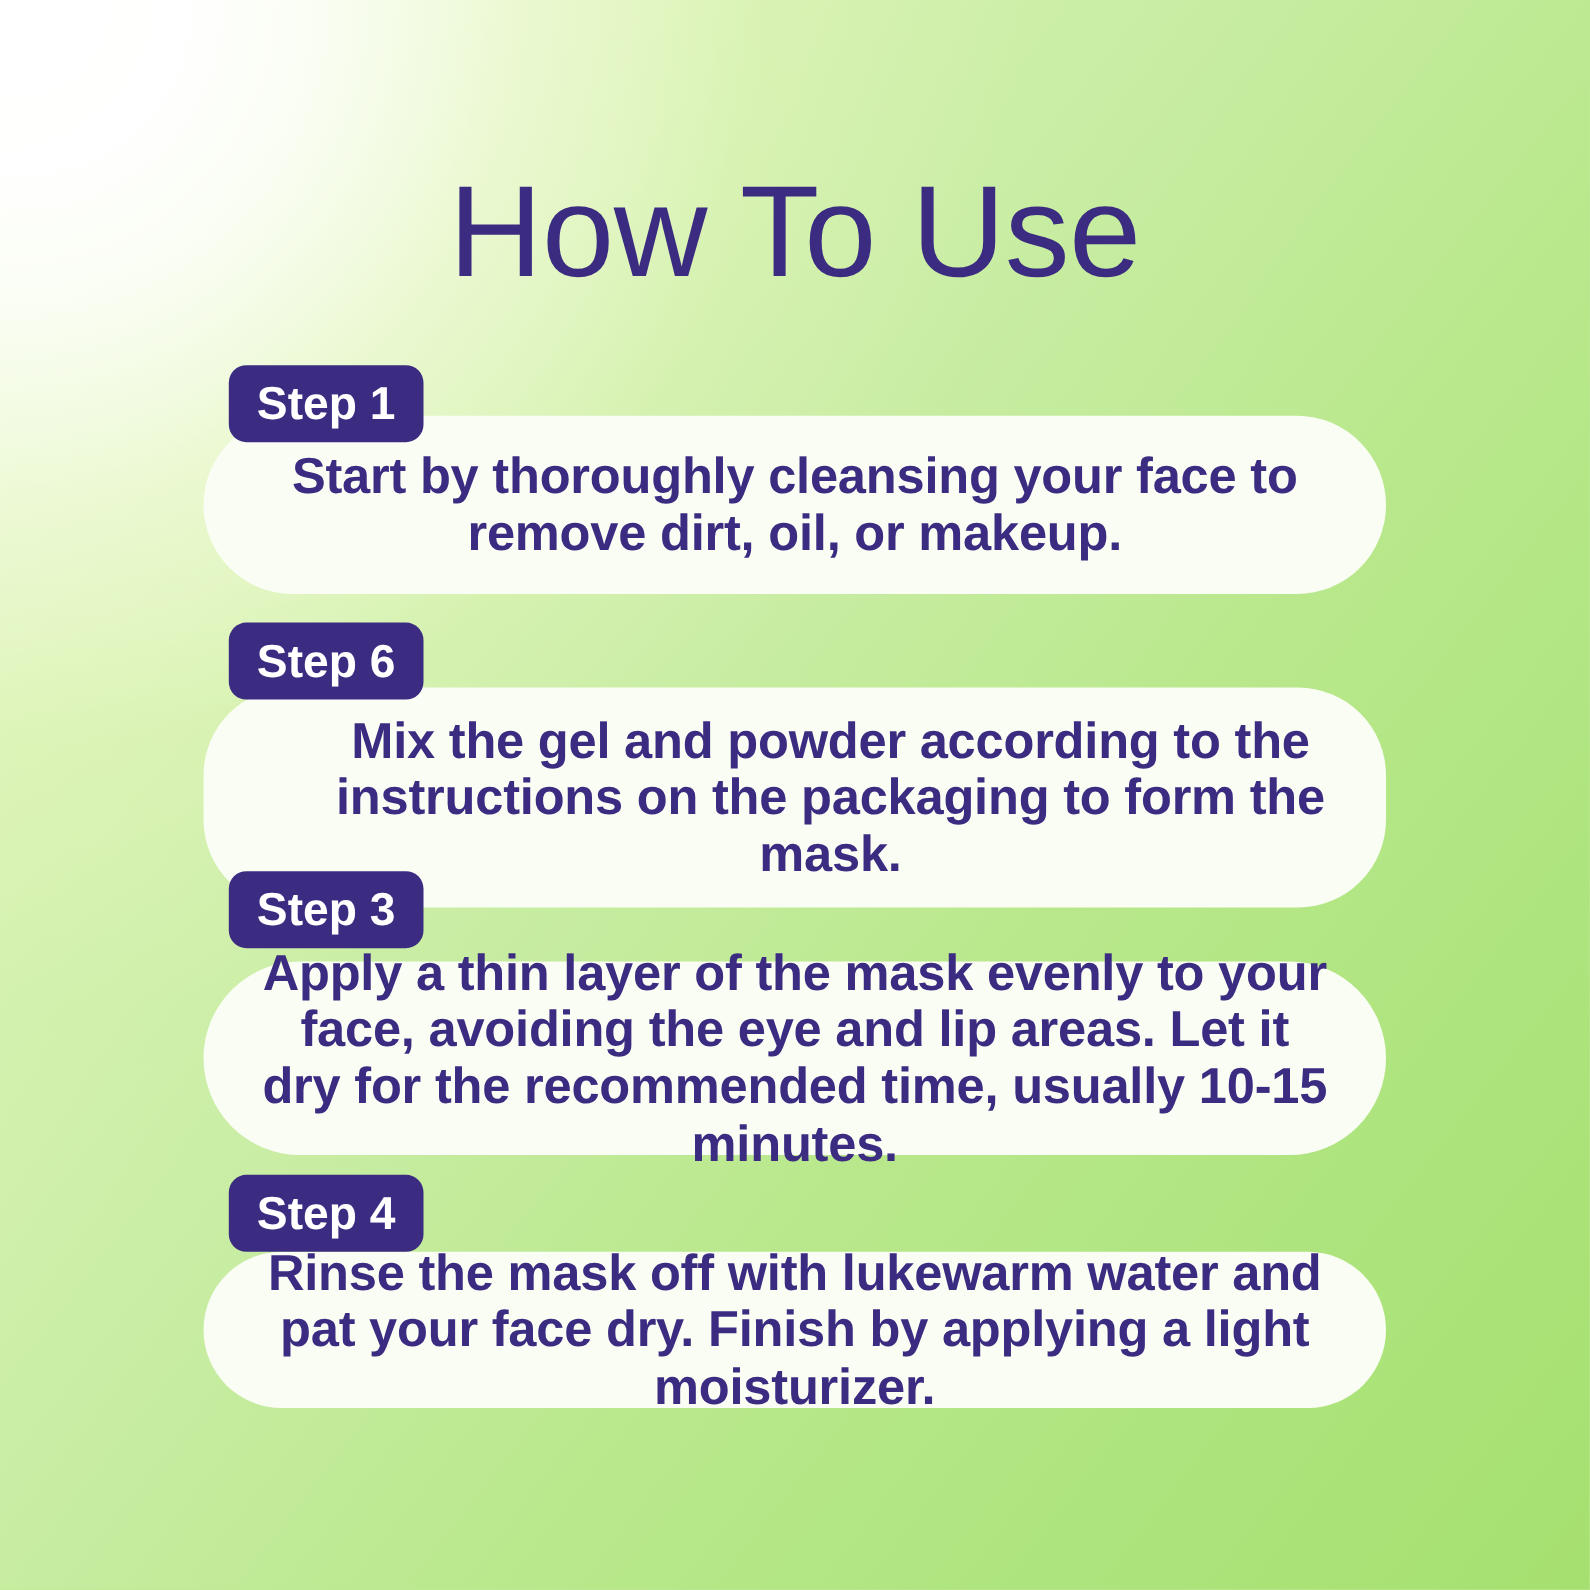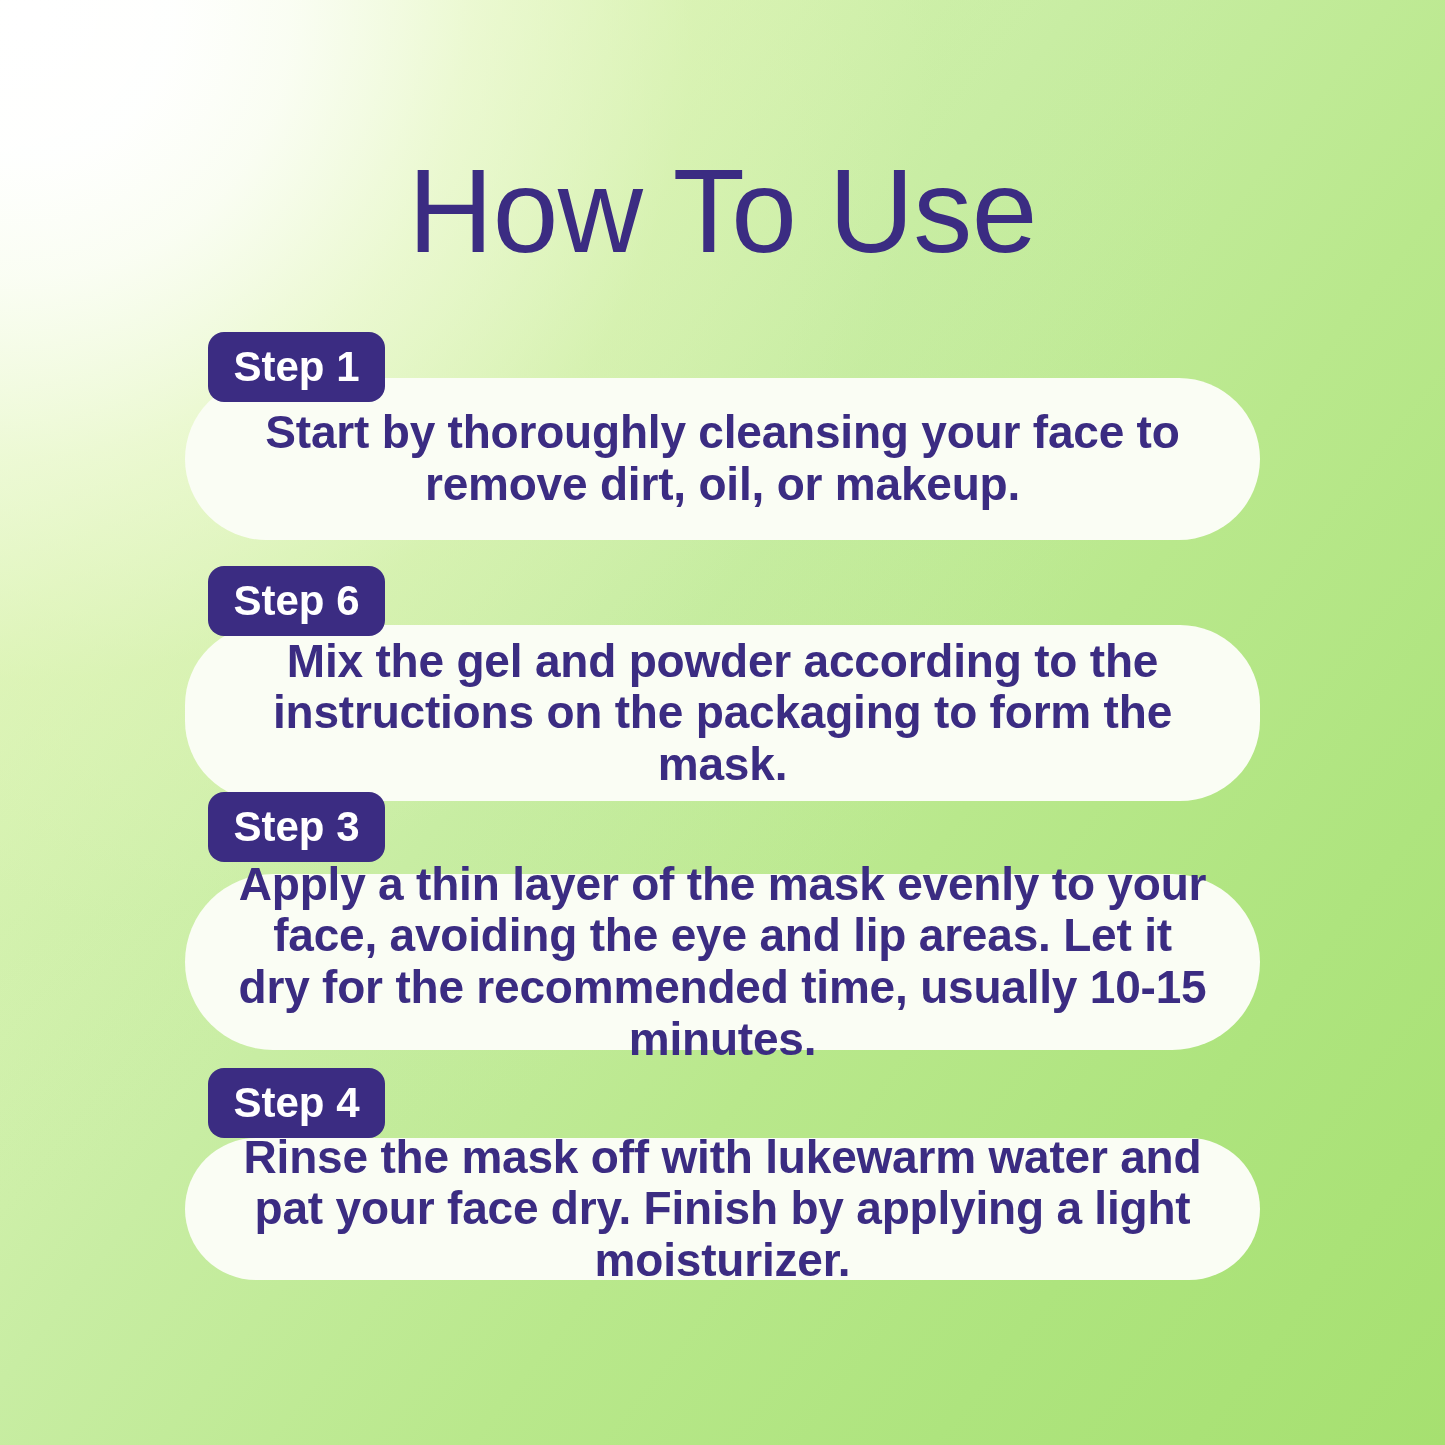"Mix the gel and powder" #card-2 { height: 176px -> 200px; justify-content: none -> flex-end }
